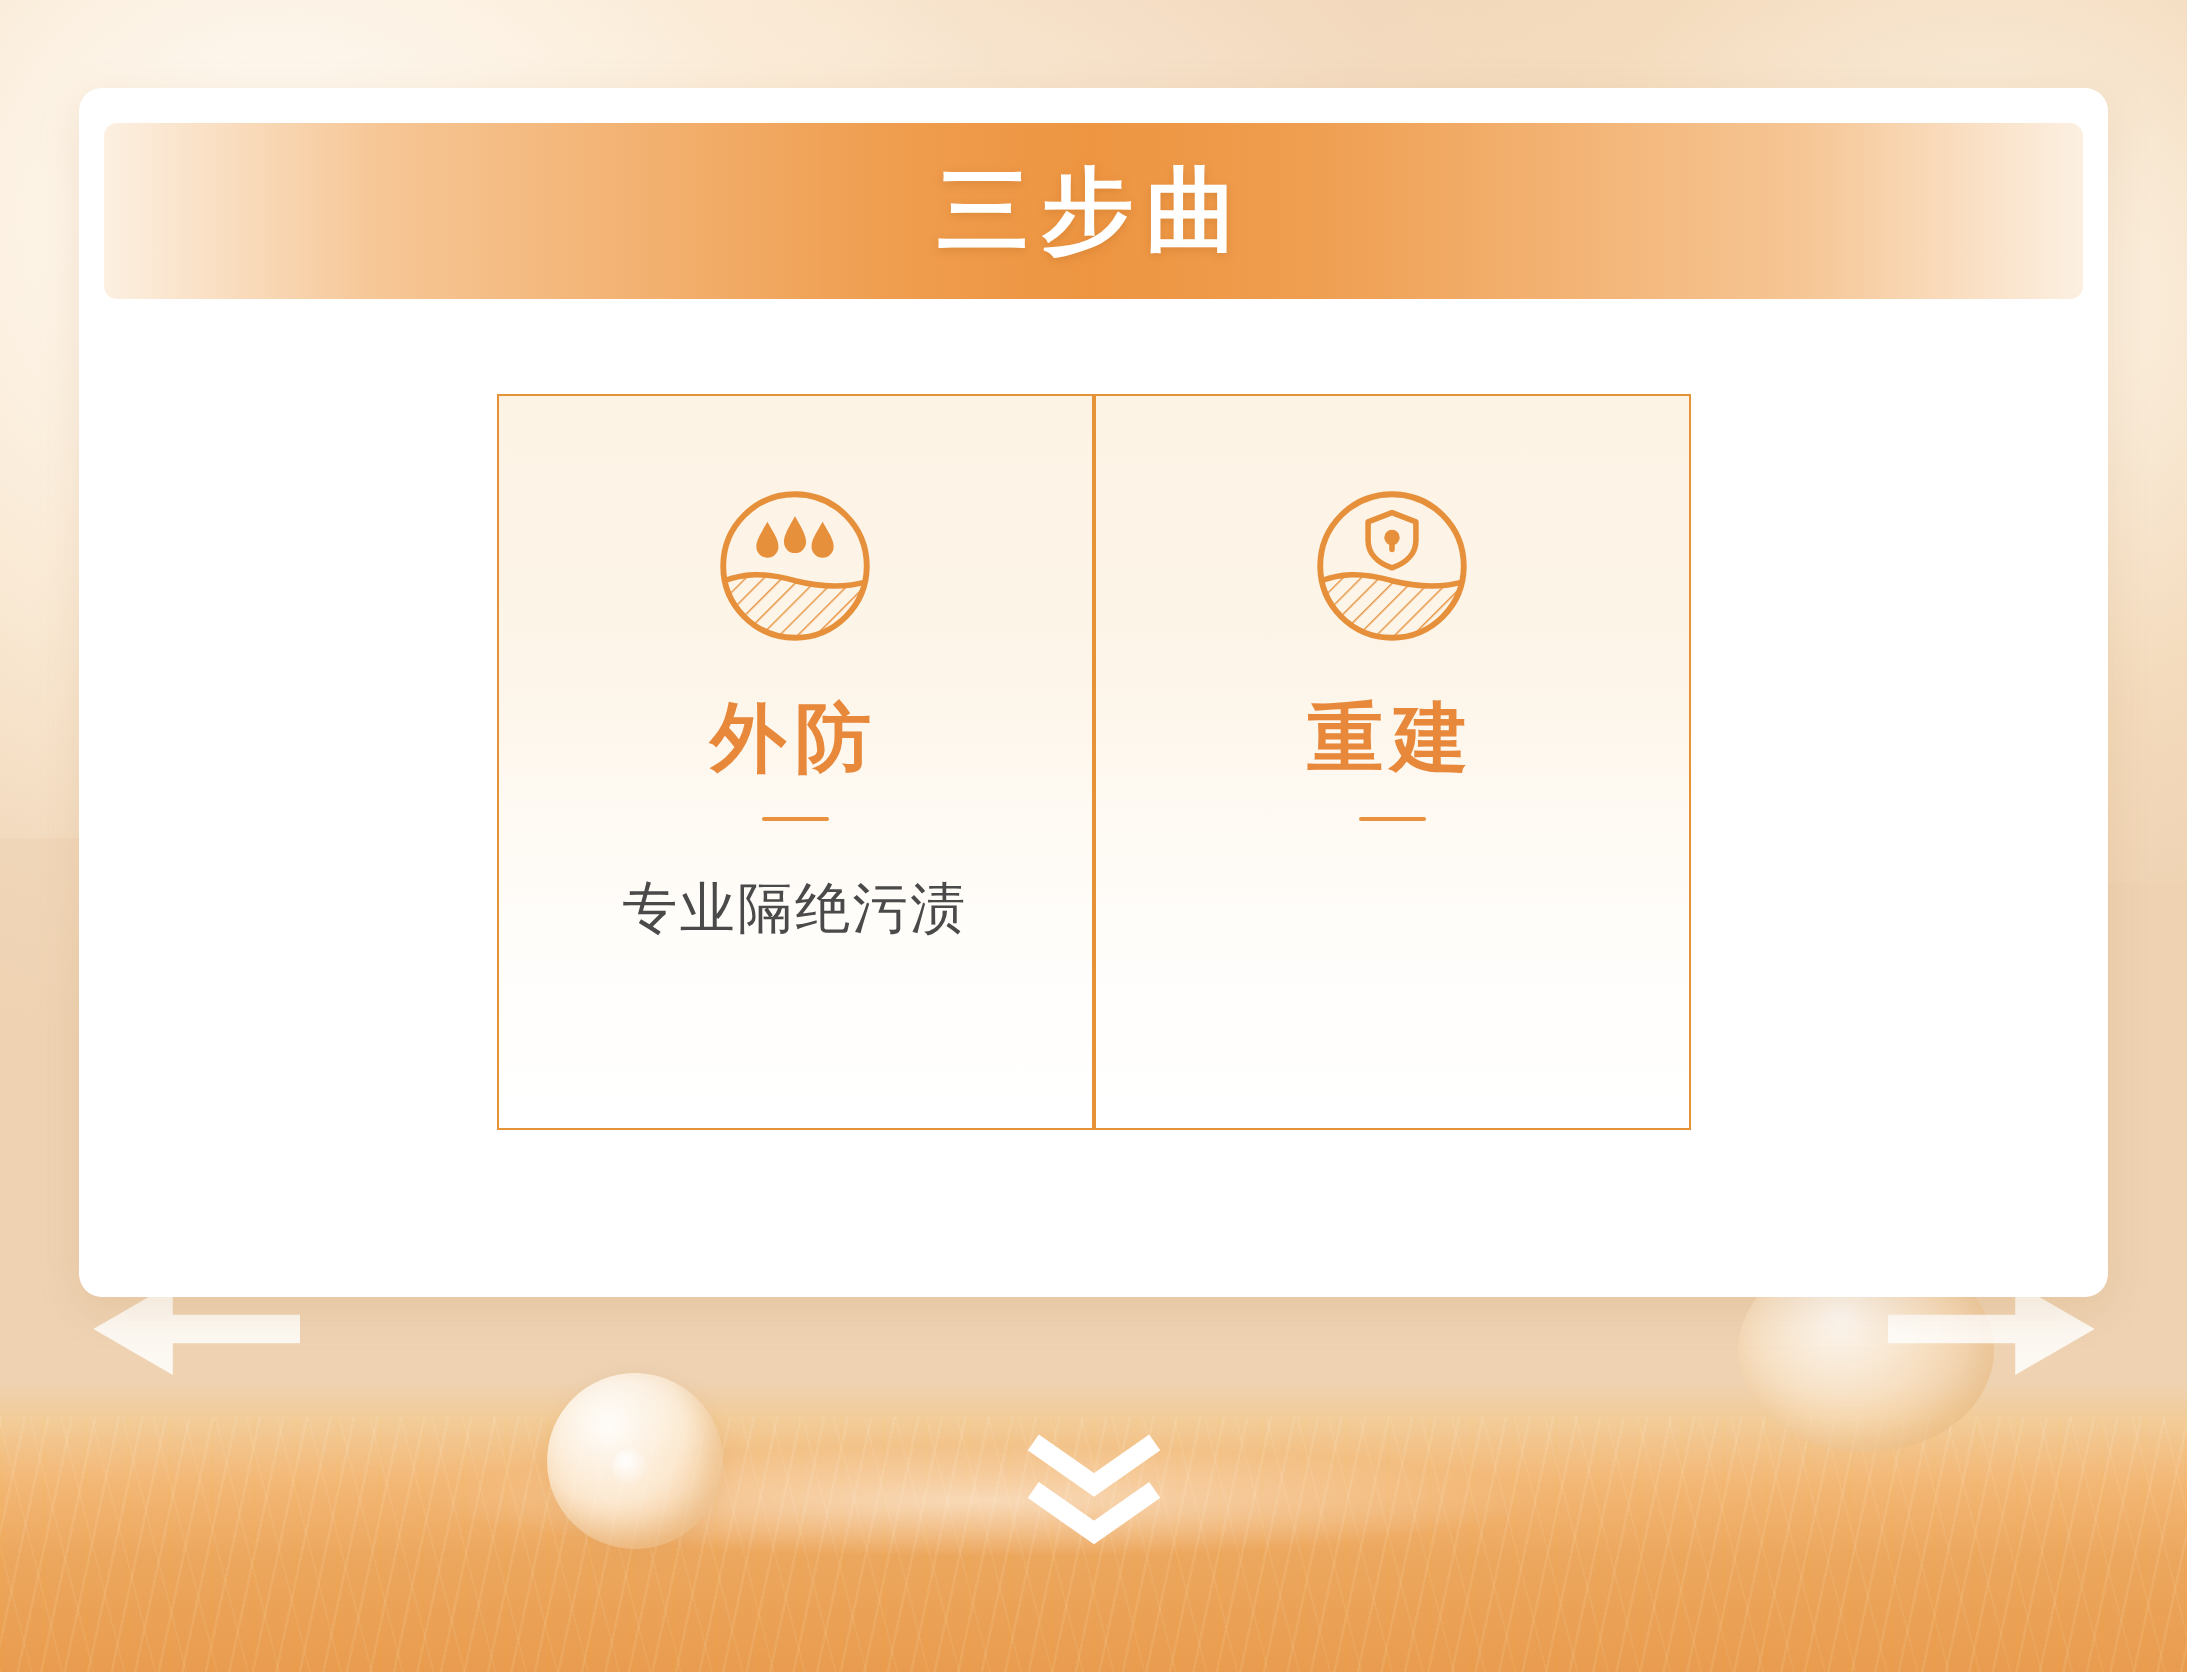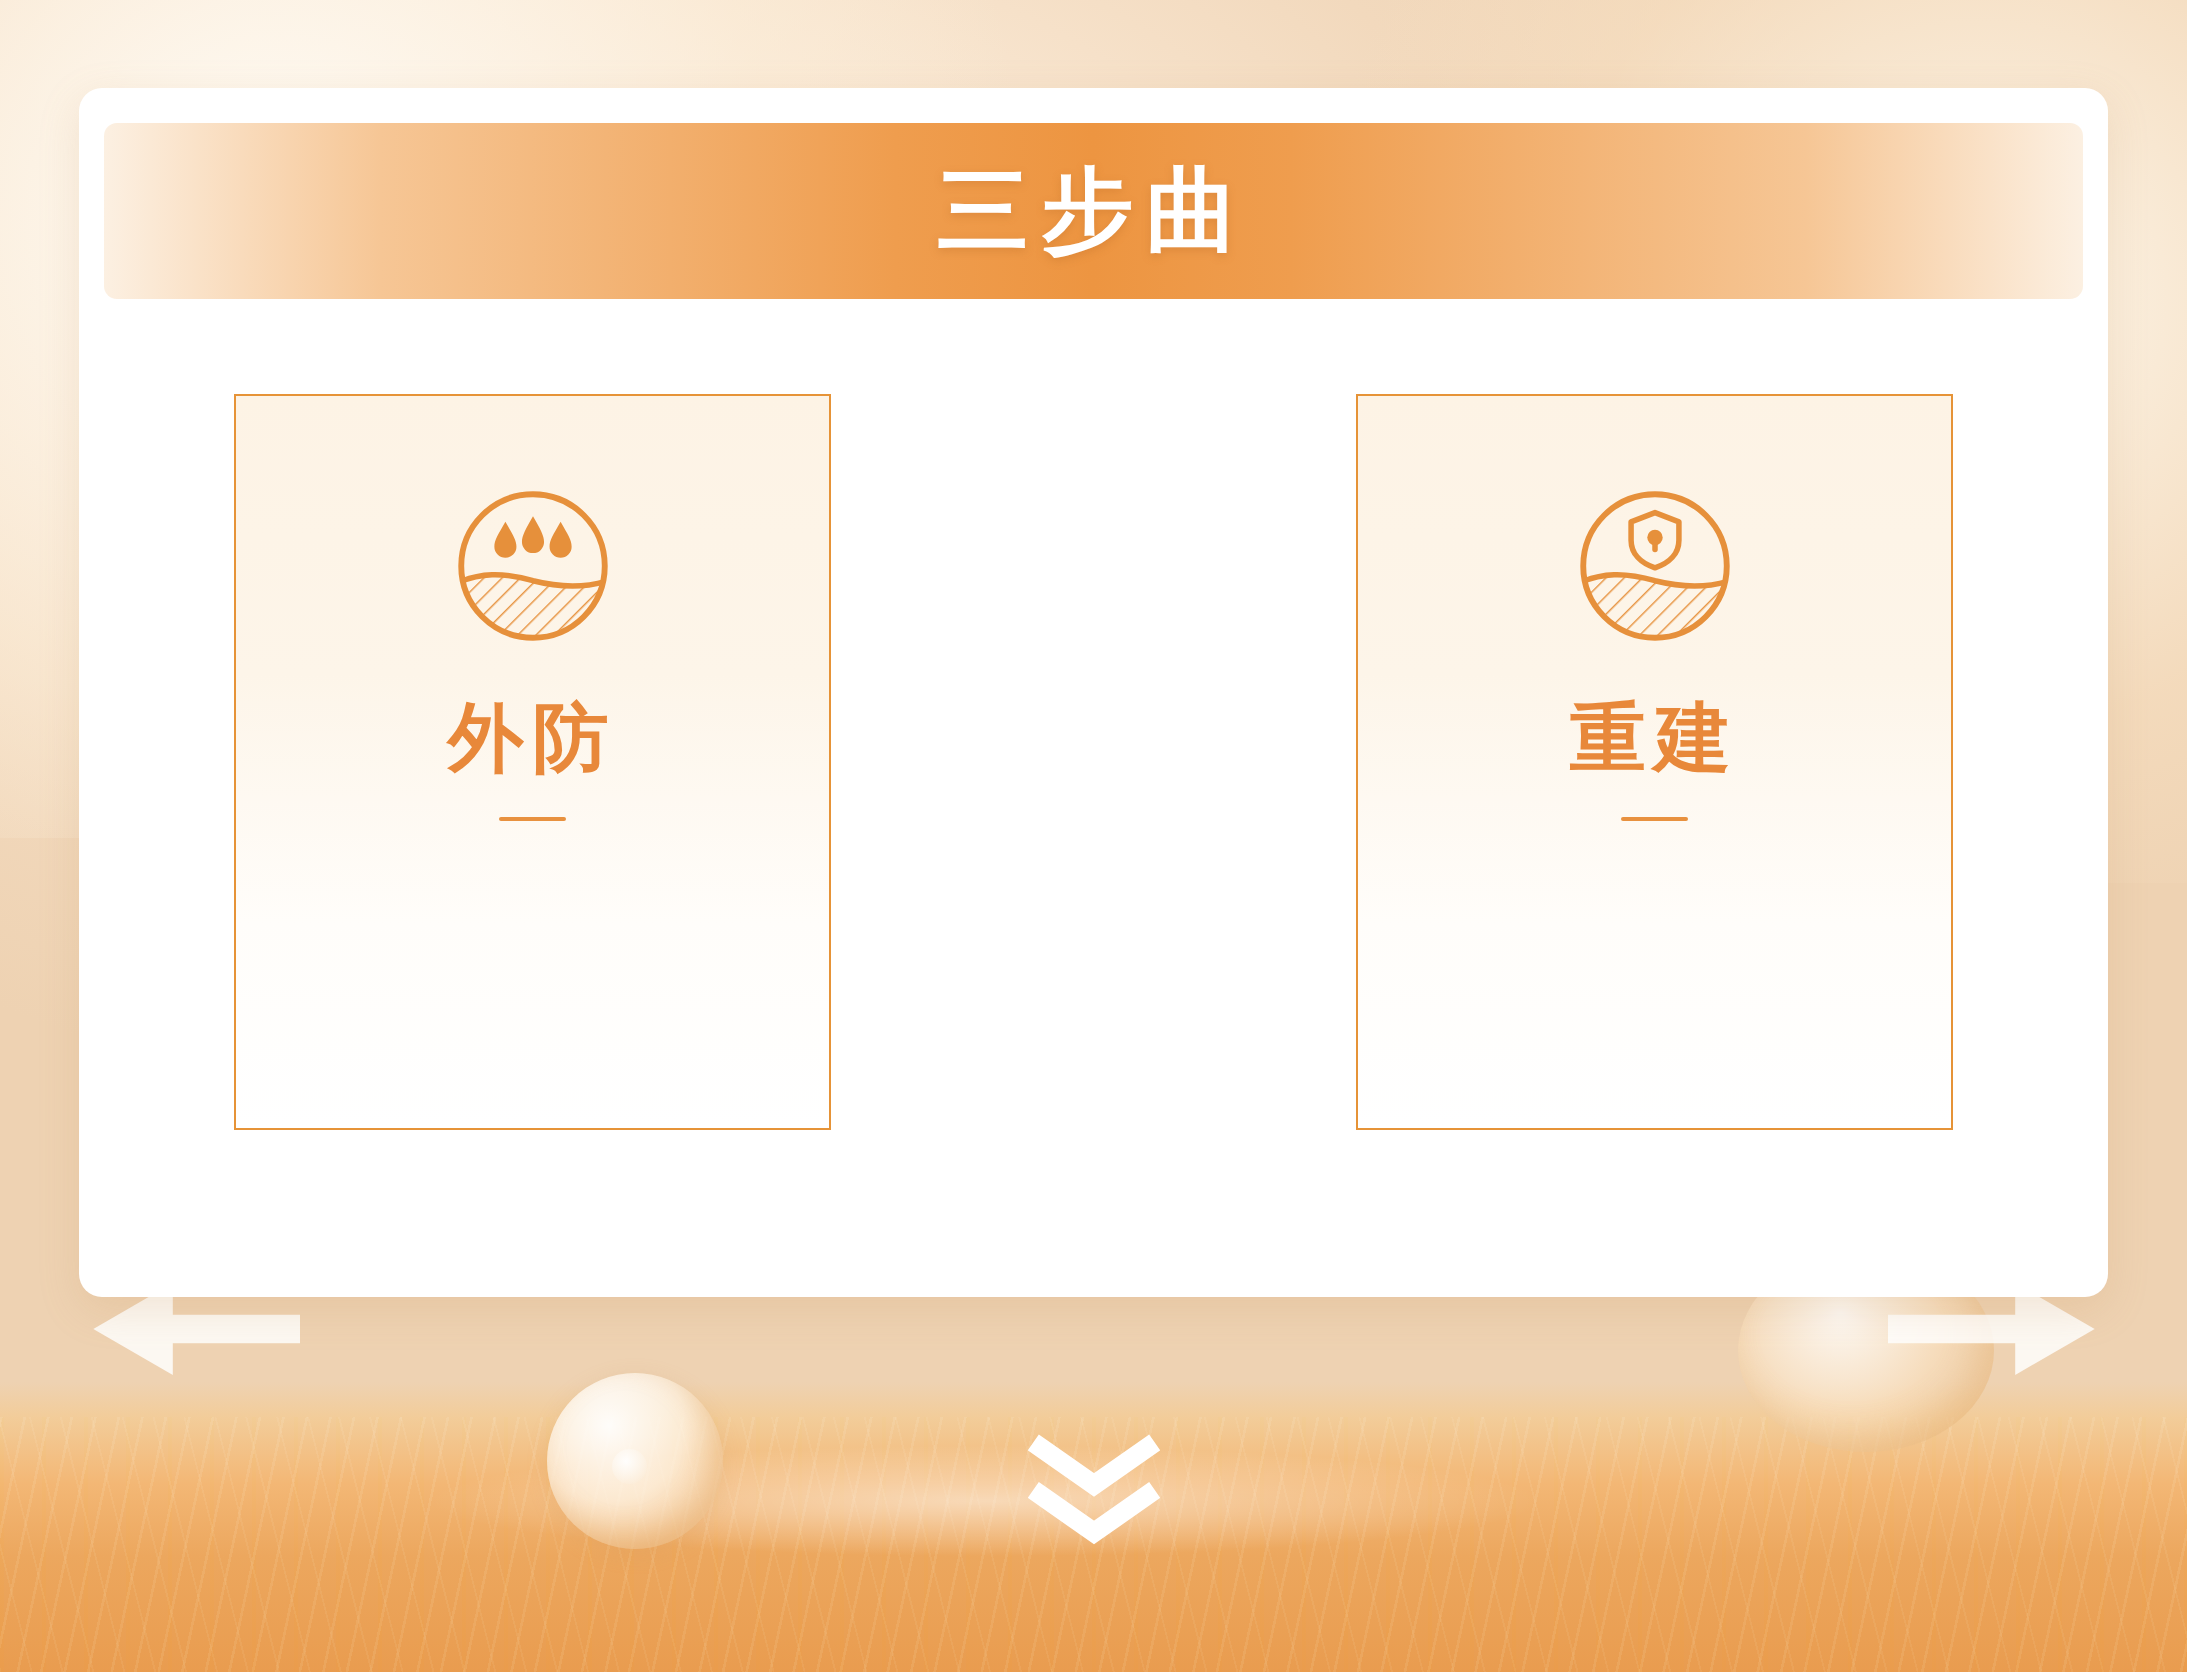"外防" .cards-row { justify-content: space-between -> center }
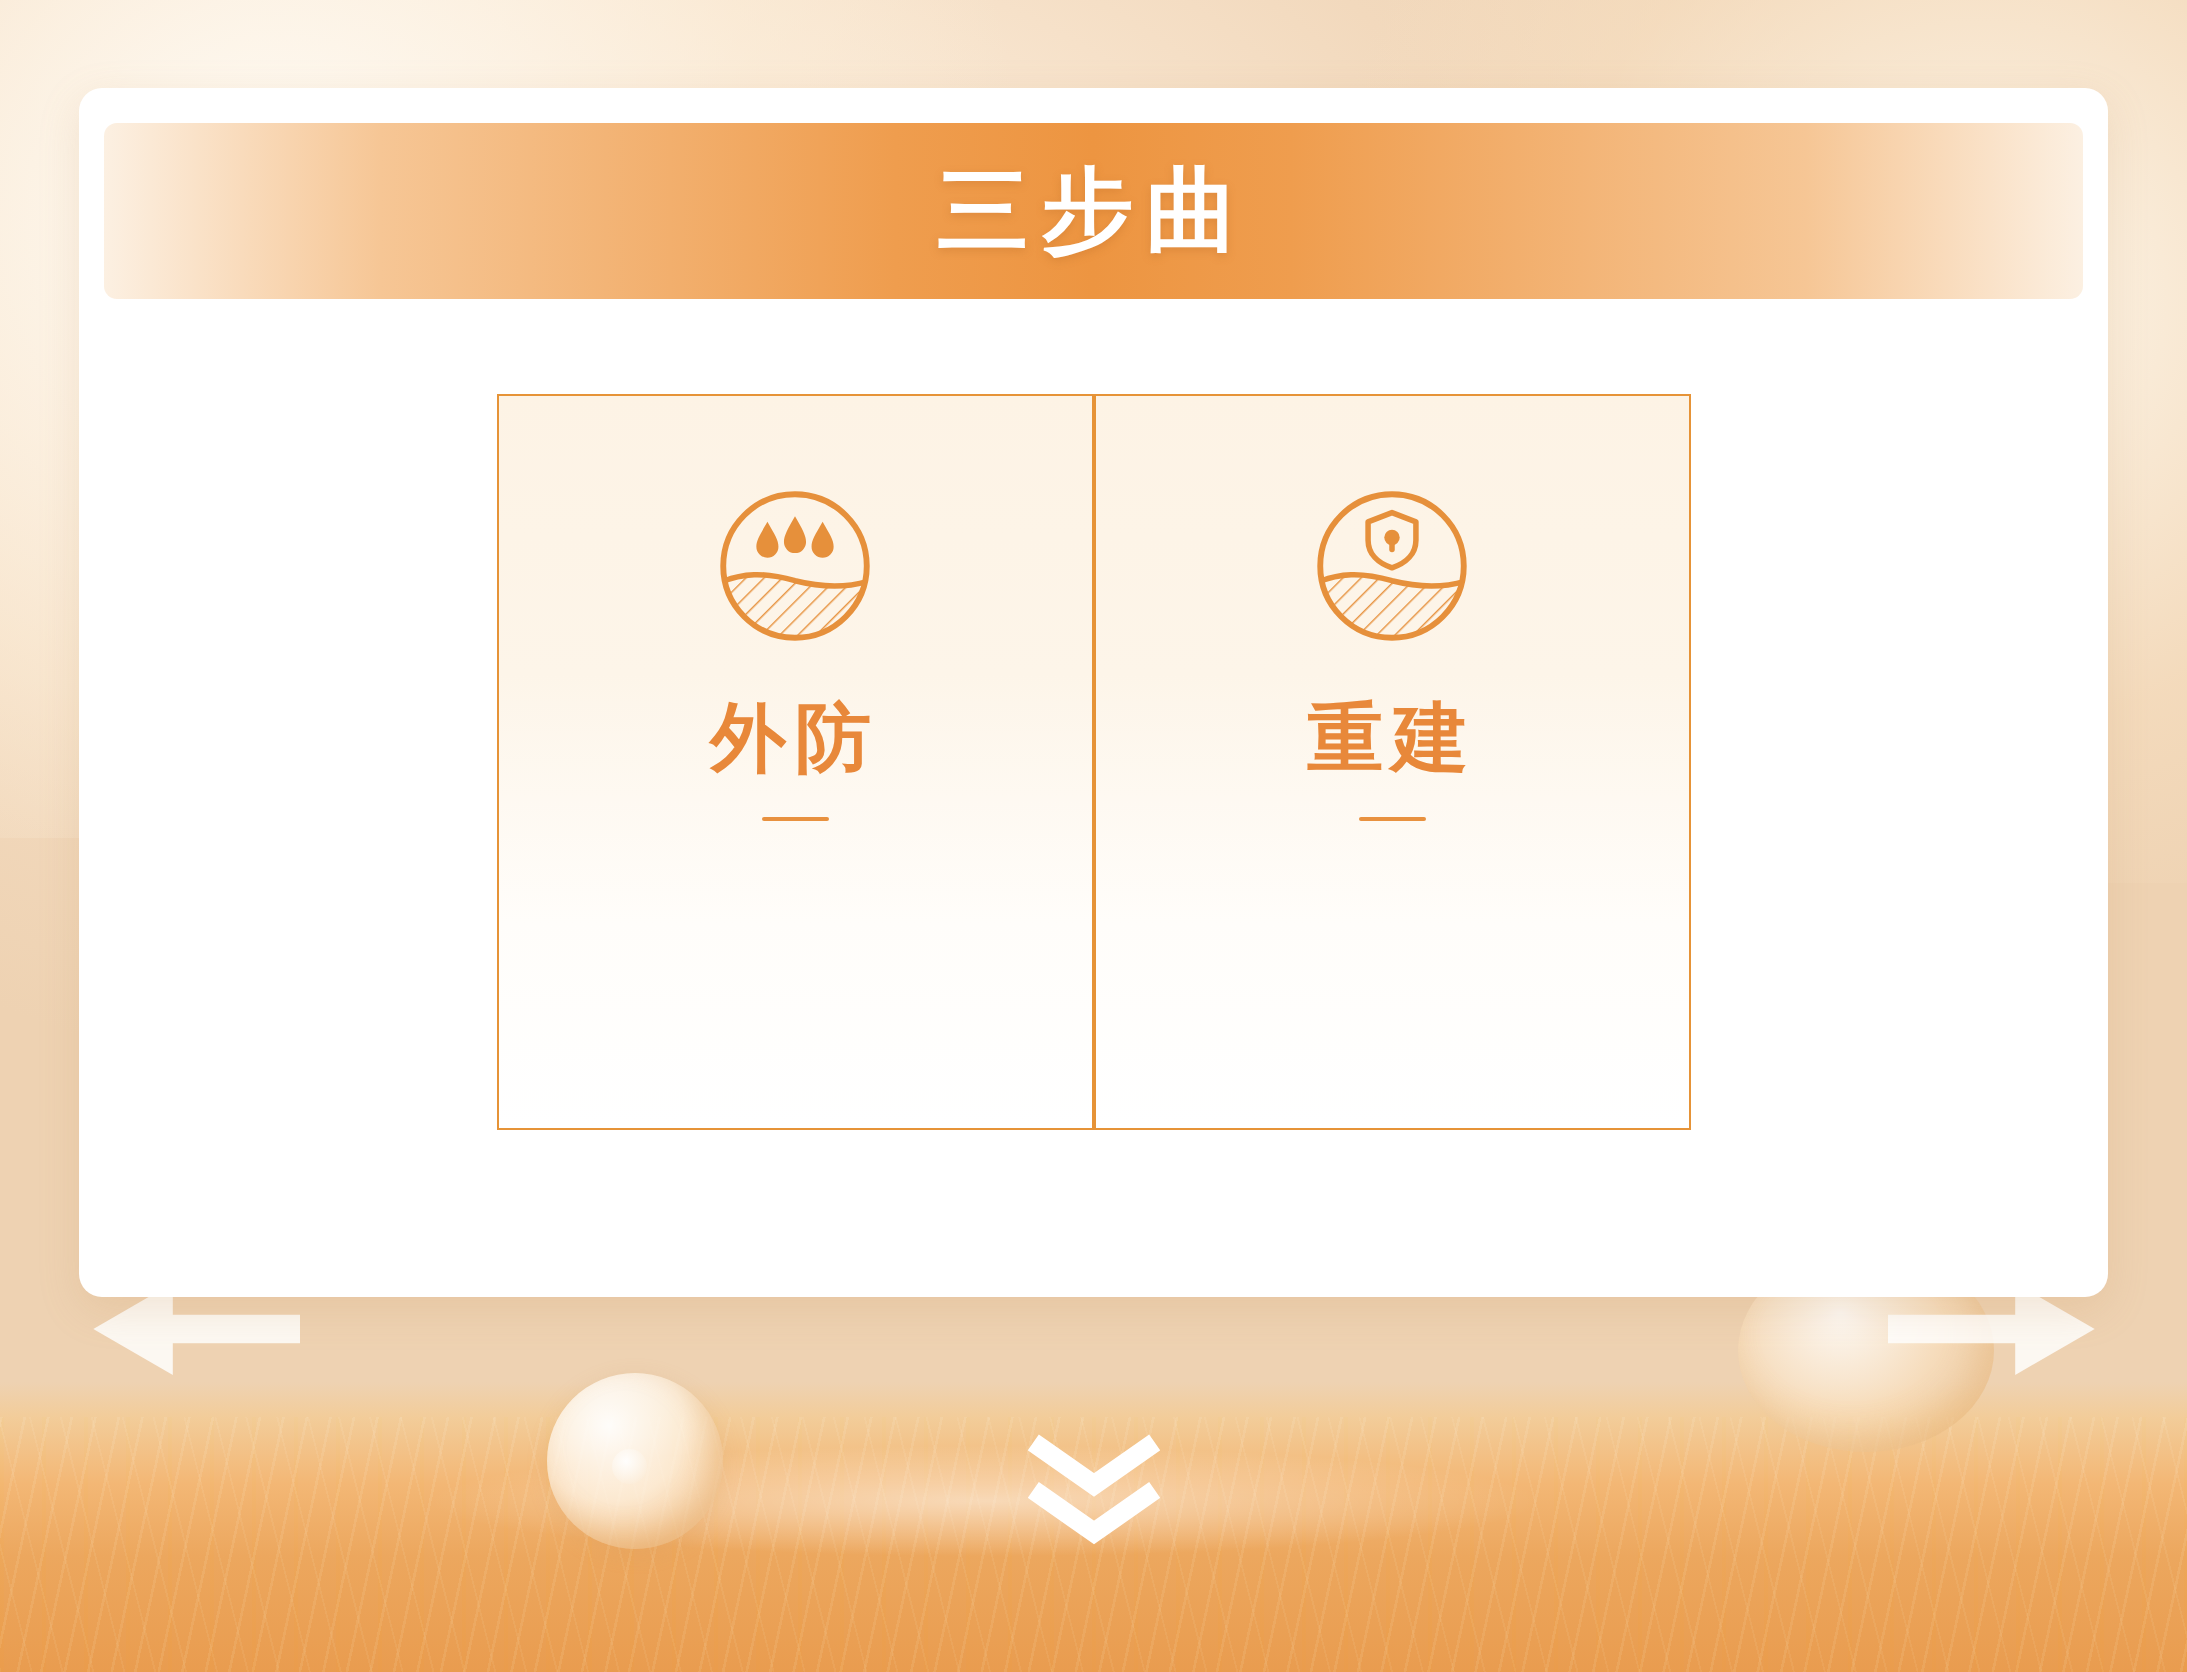"专业隔绝污渍" div.feature-desc { html: none -> <div>专业隔绝污渍</div> }
